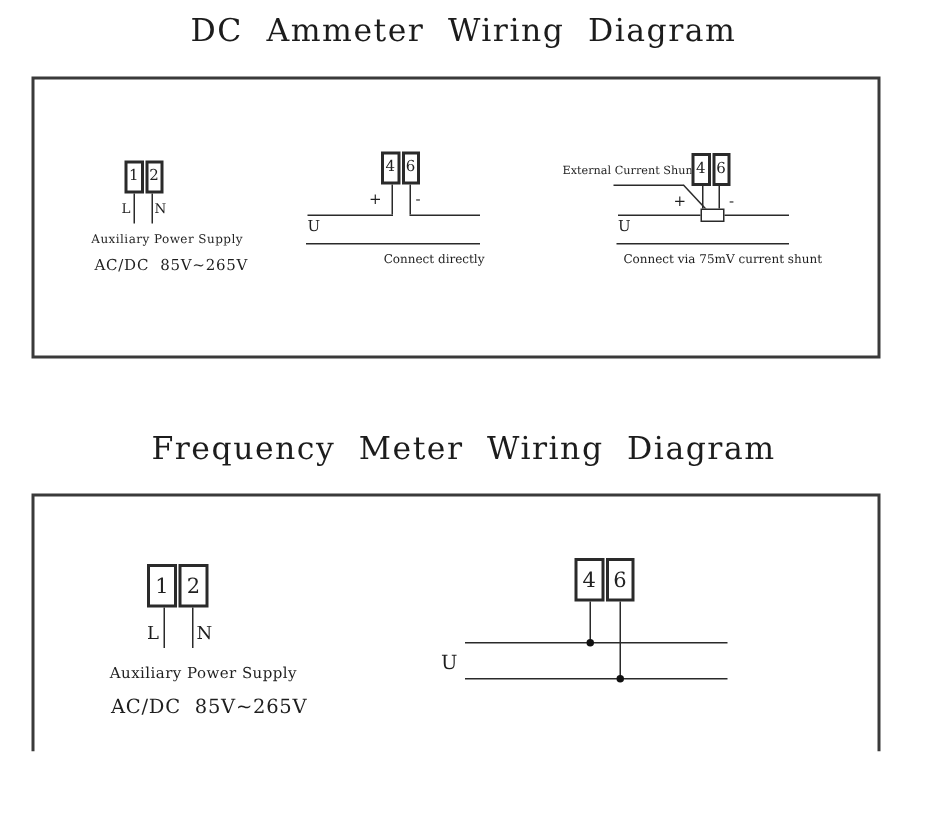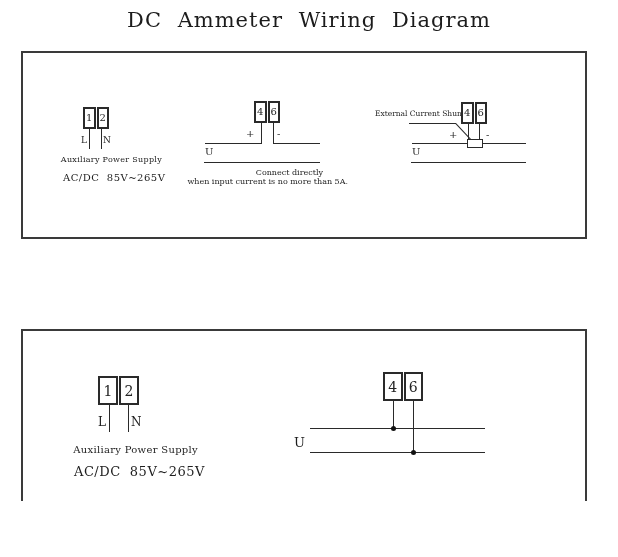"Connect via 75mV current shunt" div.cap { html: none -> <div>Connect via 75mV current shunt</div> }
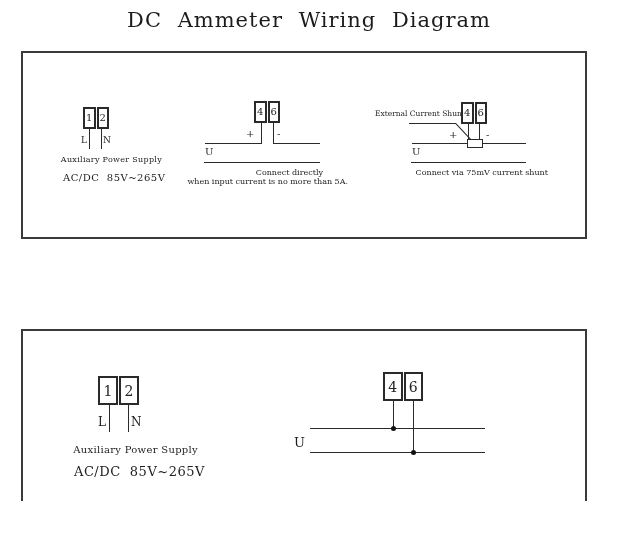"when input current is no" div.cap { html: <div>when input current is no more than 5A.</div> -> none }
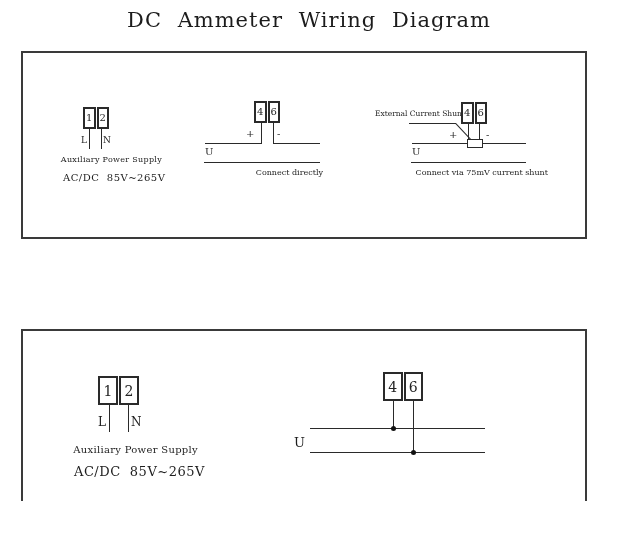"Frequency Meter Wiring Diagram" div.title { html: none -> <div>Frequency Meter Wiring Diagram</div> }
